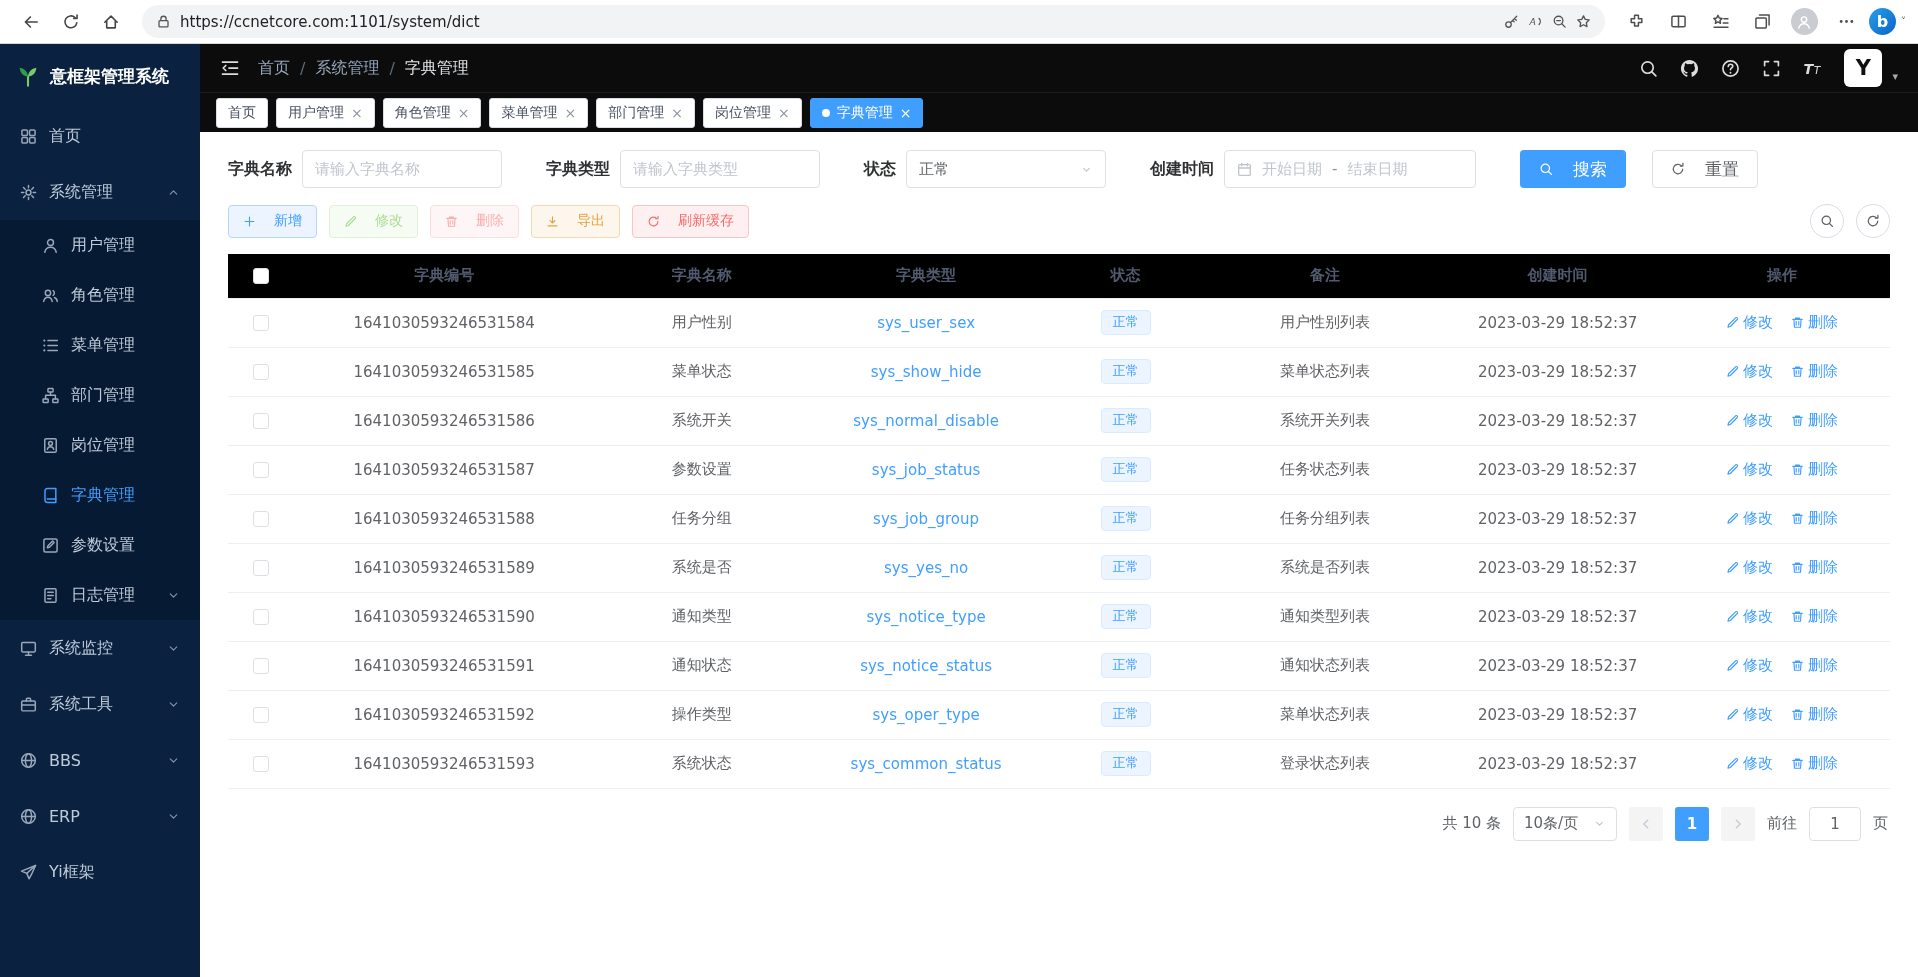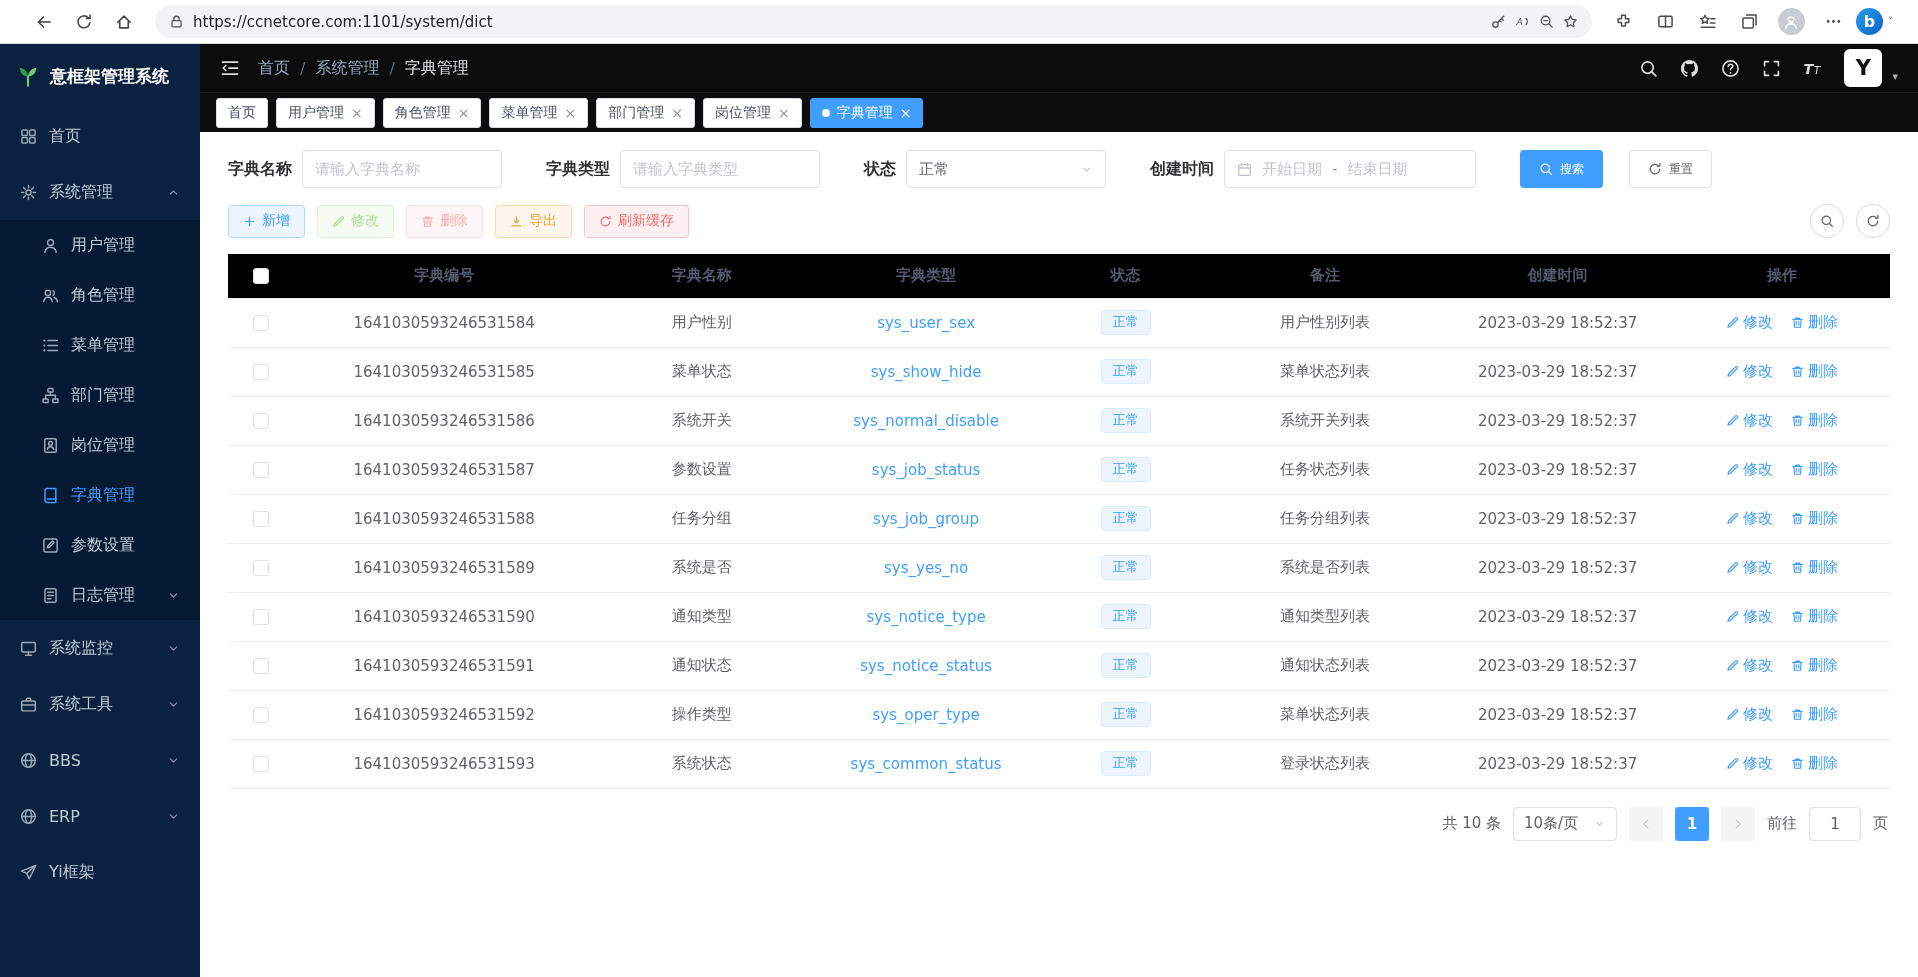"https://ccnetcore.com:1101/system/dict" .chrome { padding: 0 25px -> 0 12px }
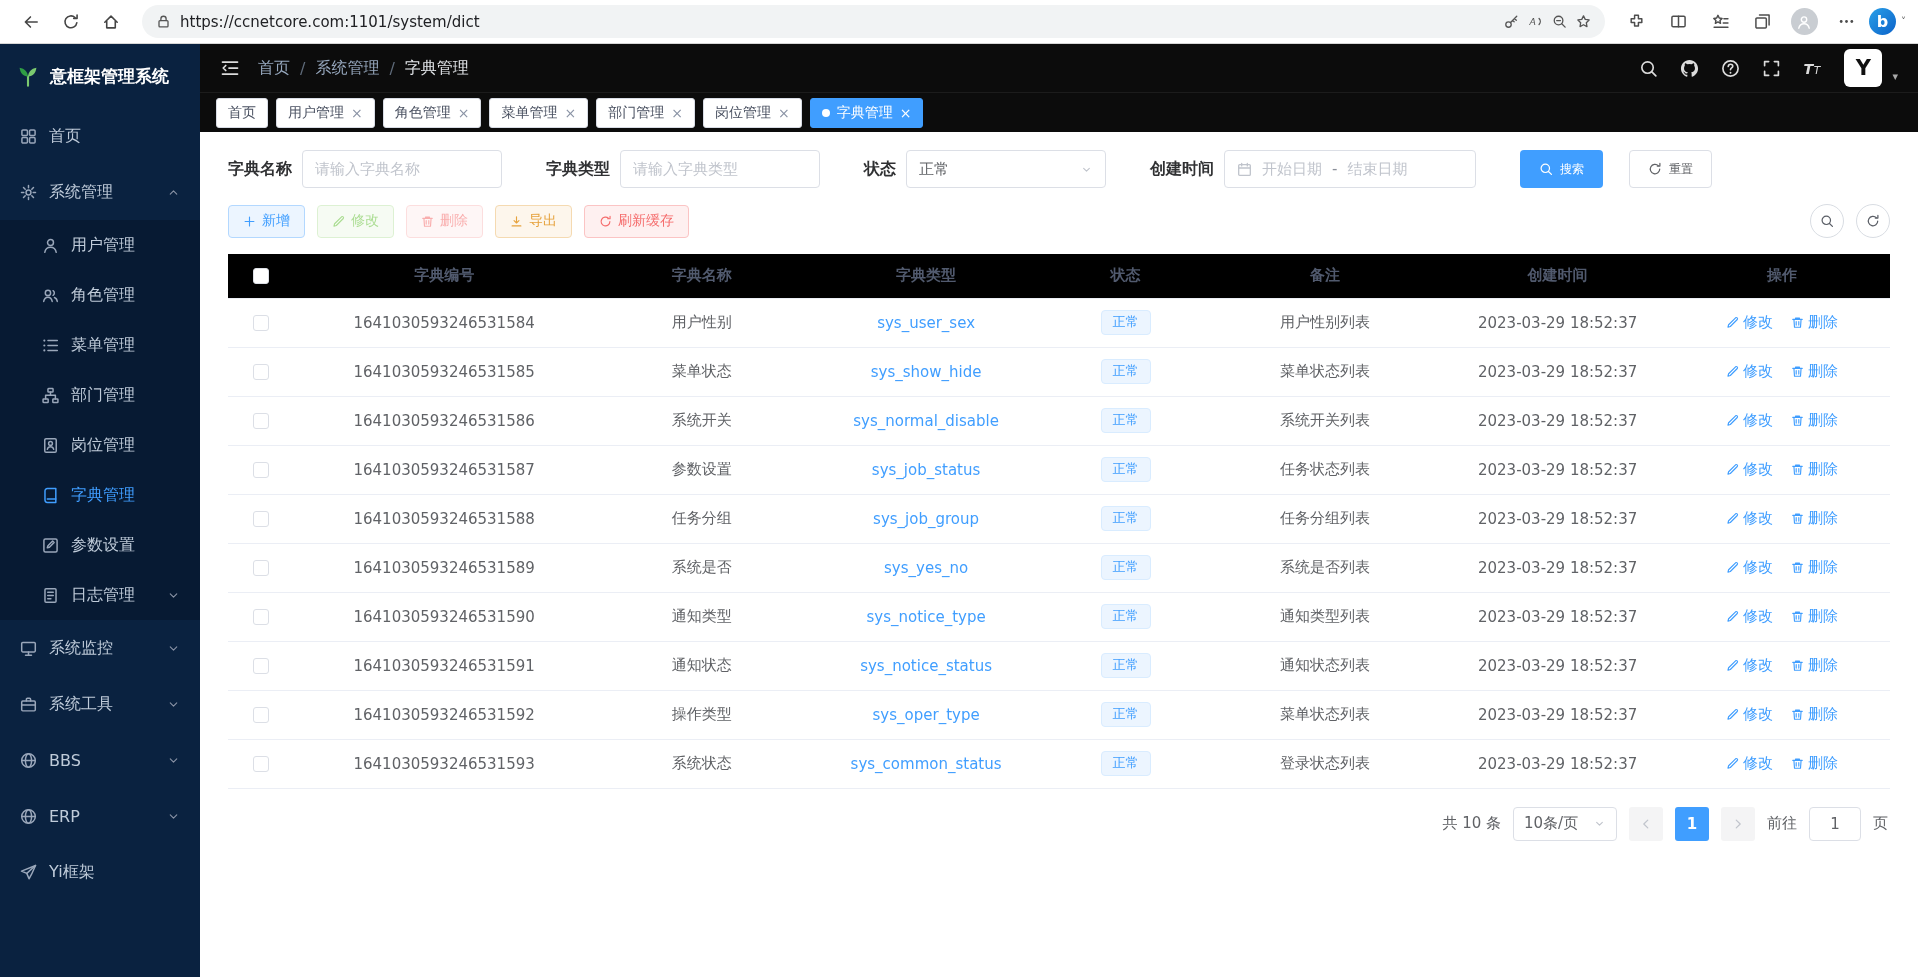"搜索" .btn { font-size: 12px -> 17px; gap: 7px -> 20px }
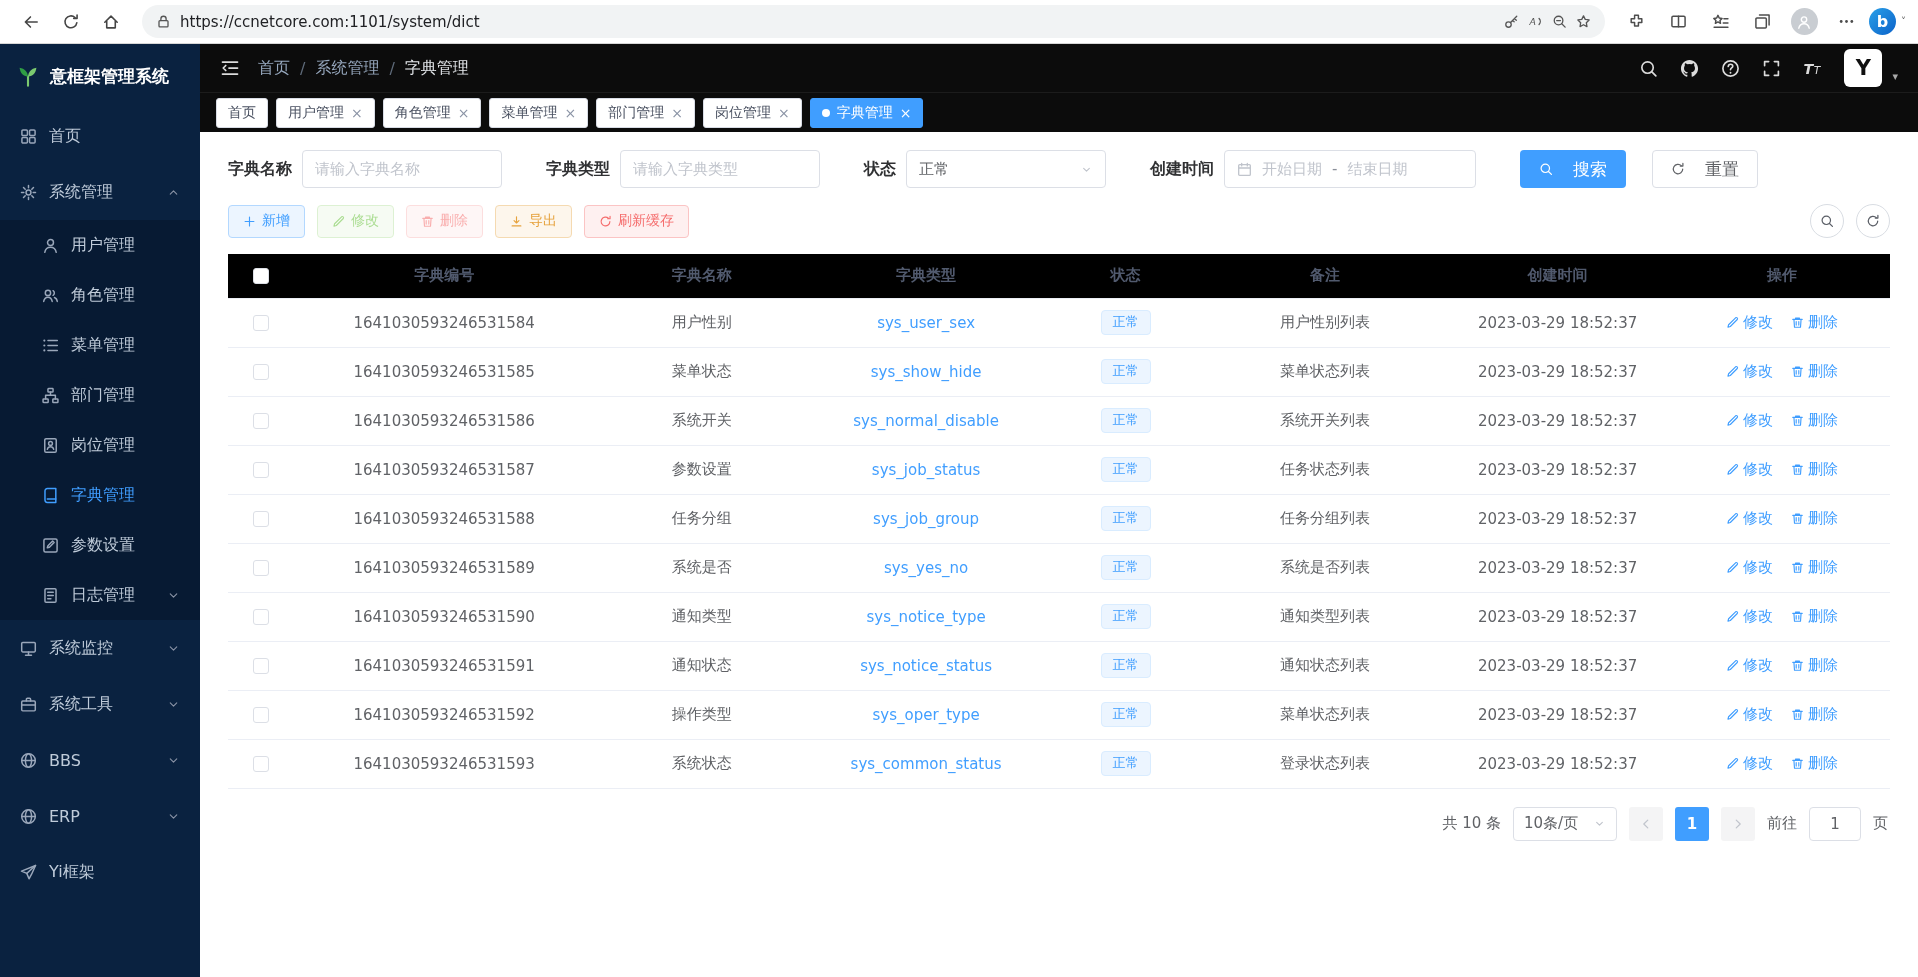"新增" .tbtn { gap: 6px -> 18px }
